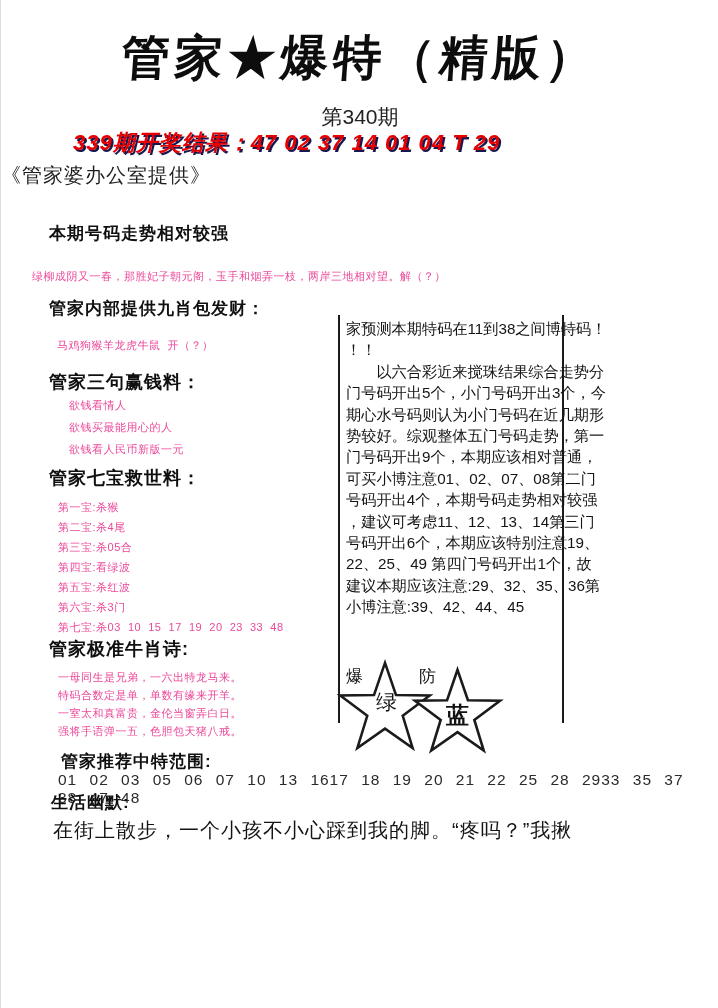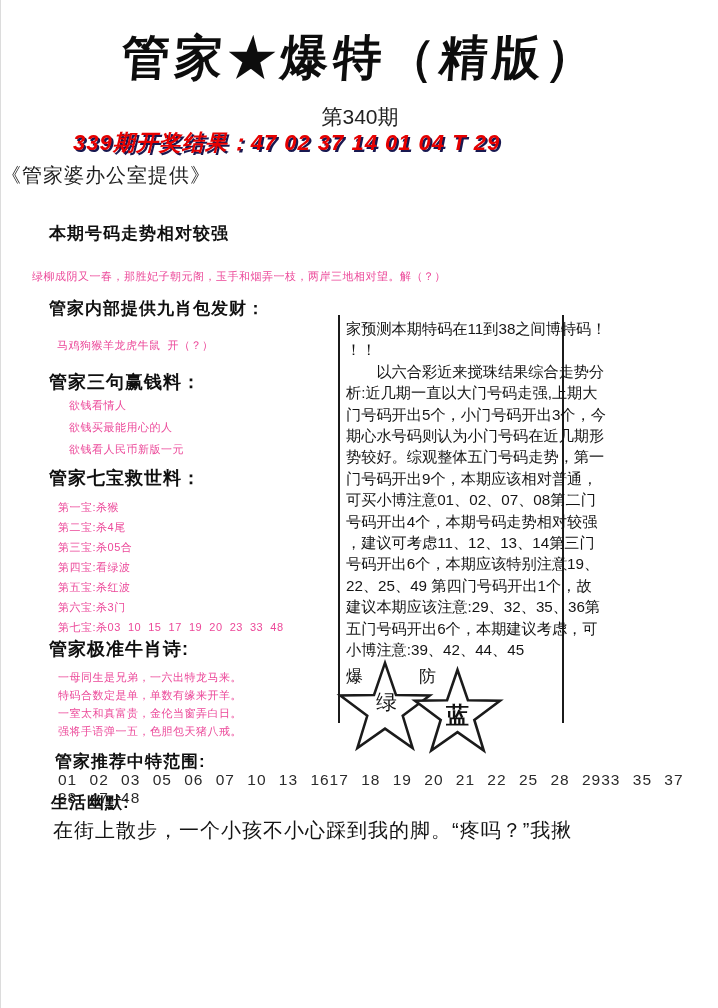"析:近几期一直以大门号码走强,上期大" div.panel-line { html: <div>析:近几期一直以大门号码走强,上期大</div> -> none }
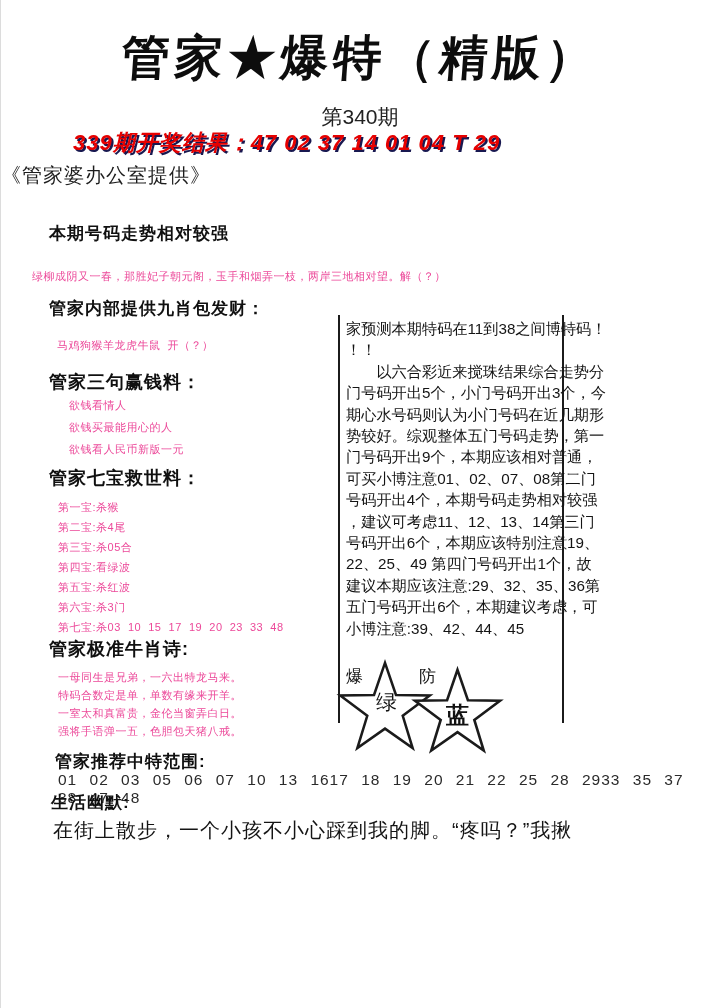"五门号码开出6个，本期建议考虑，可" div.panel-line { html: <div>五门号码开出6个，本期建议考虑，可</div> -> none }
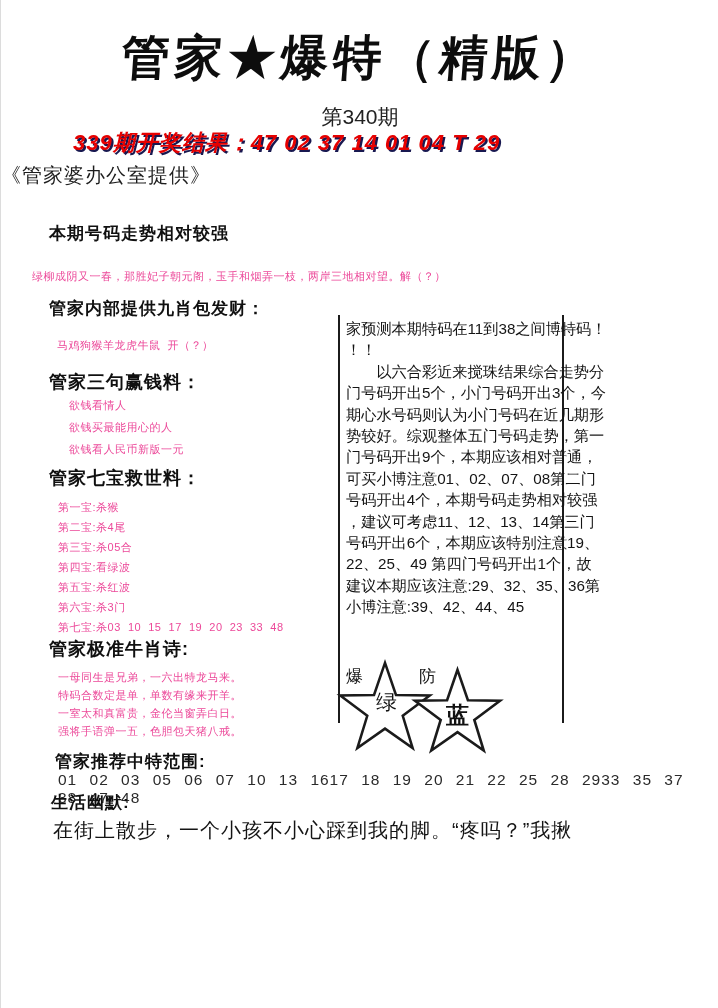"管家推荐中特范围:" div.abs { left: 54px -> 60px }
